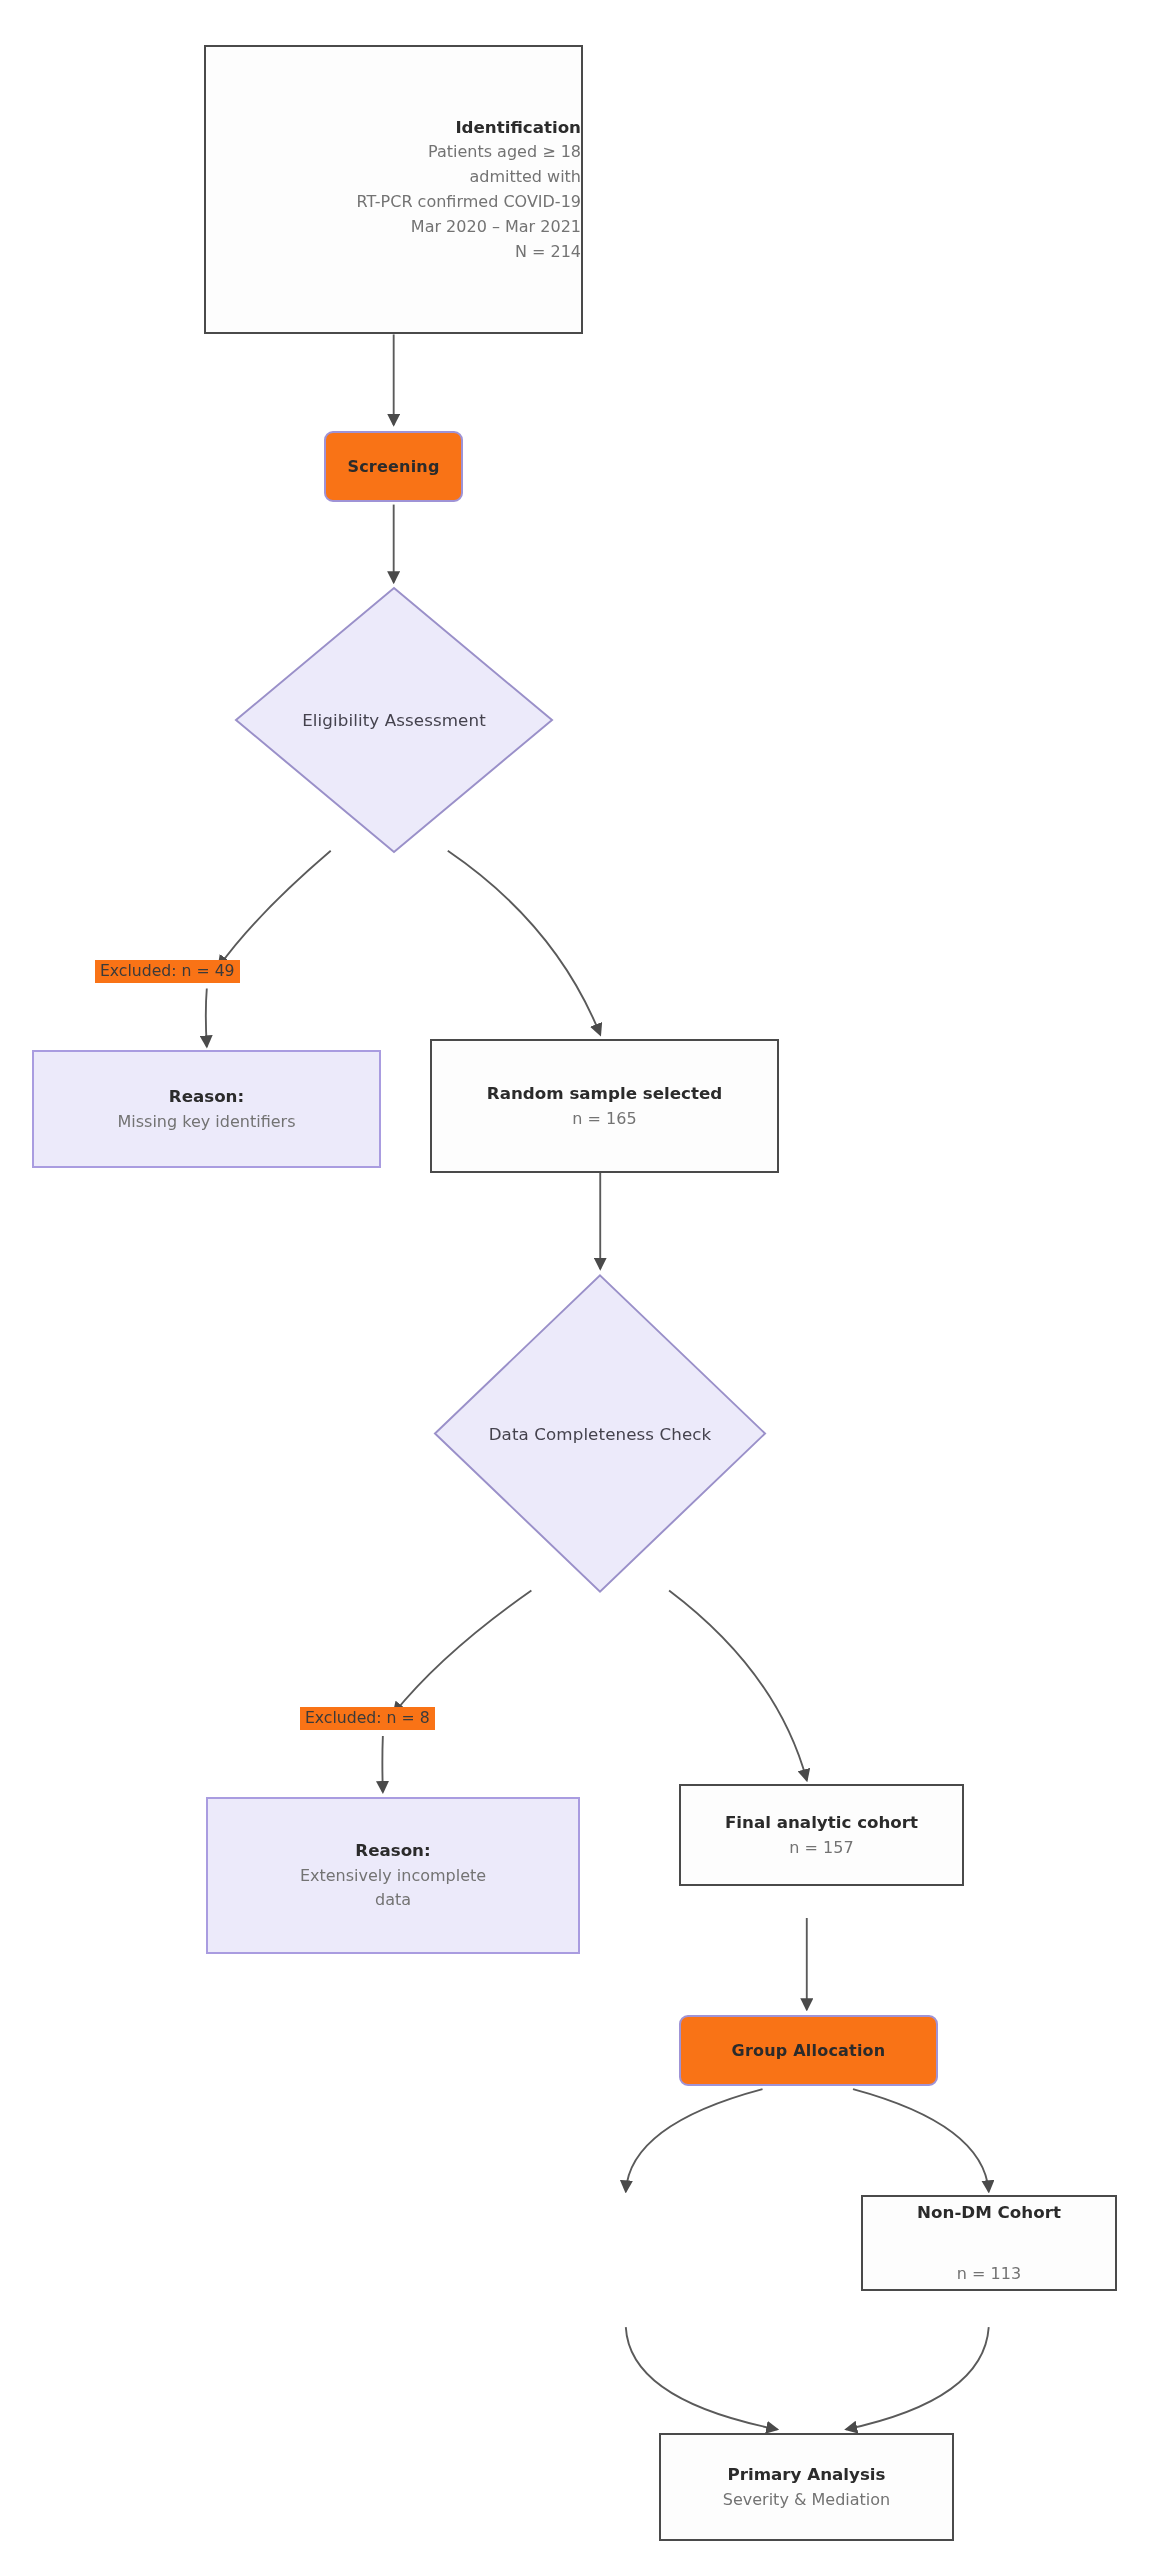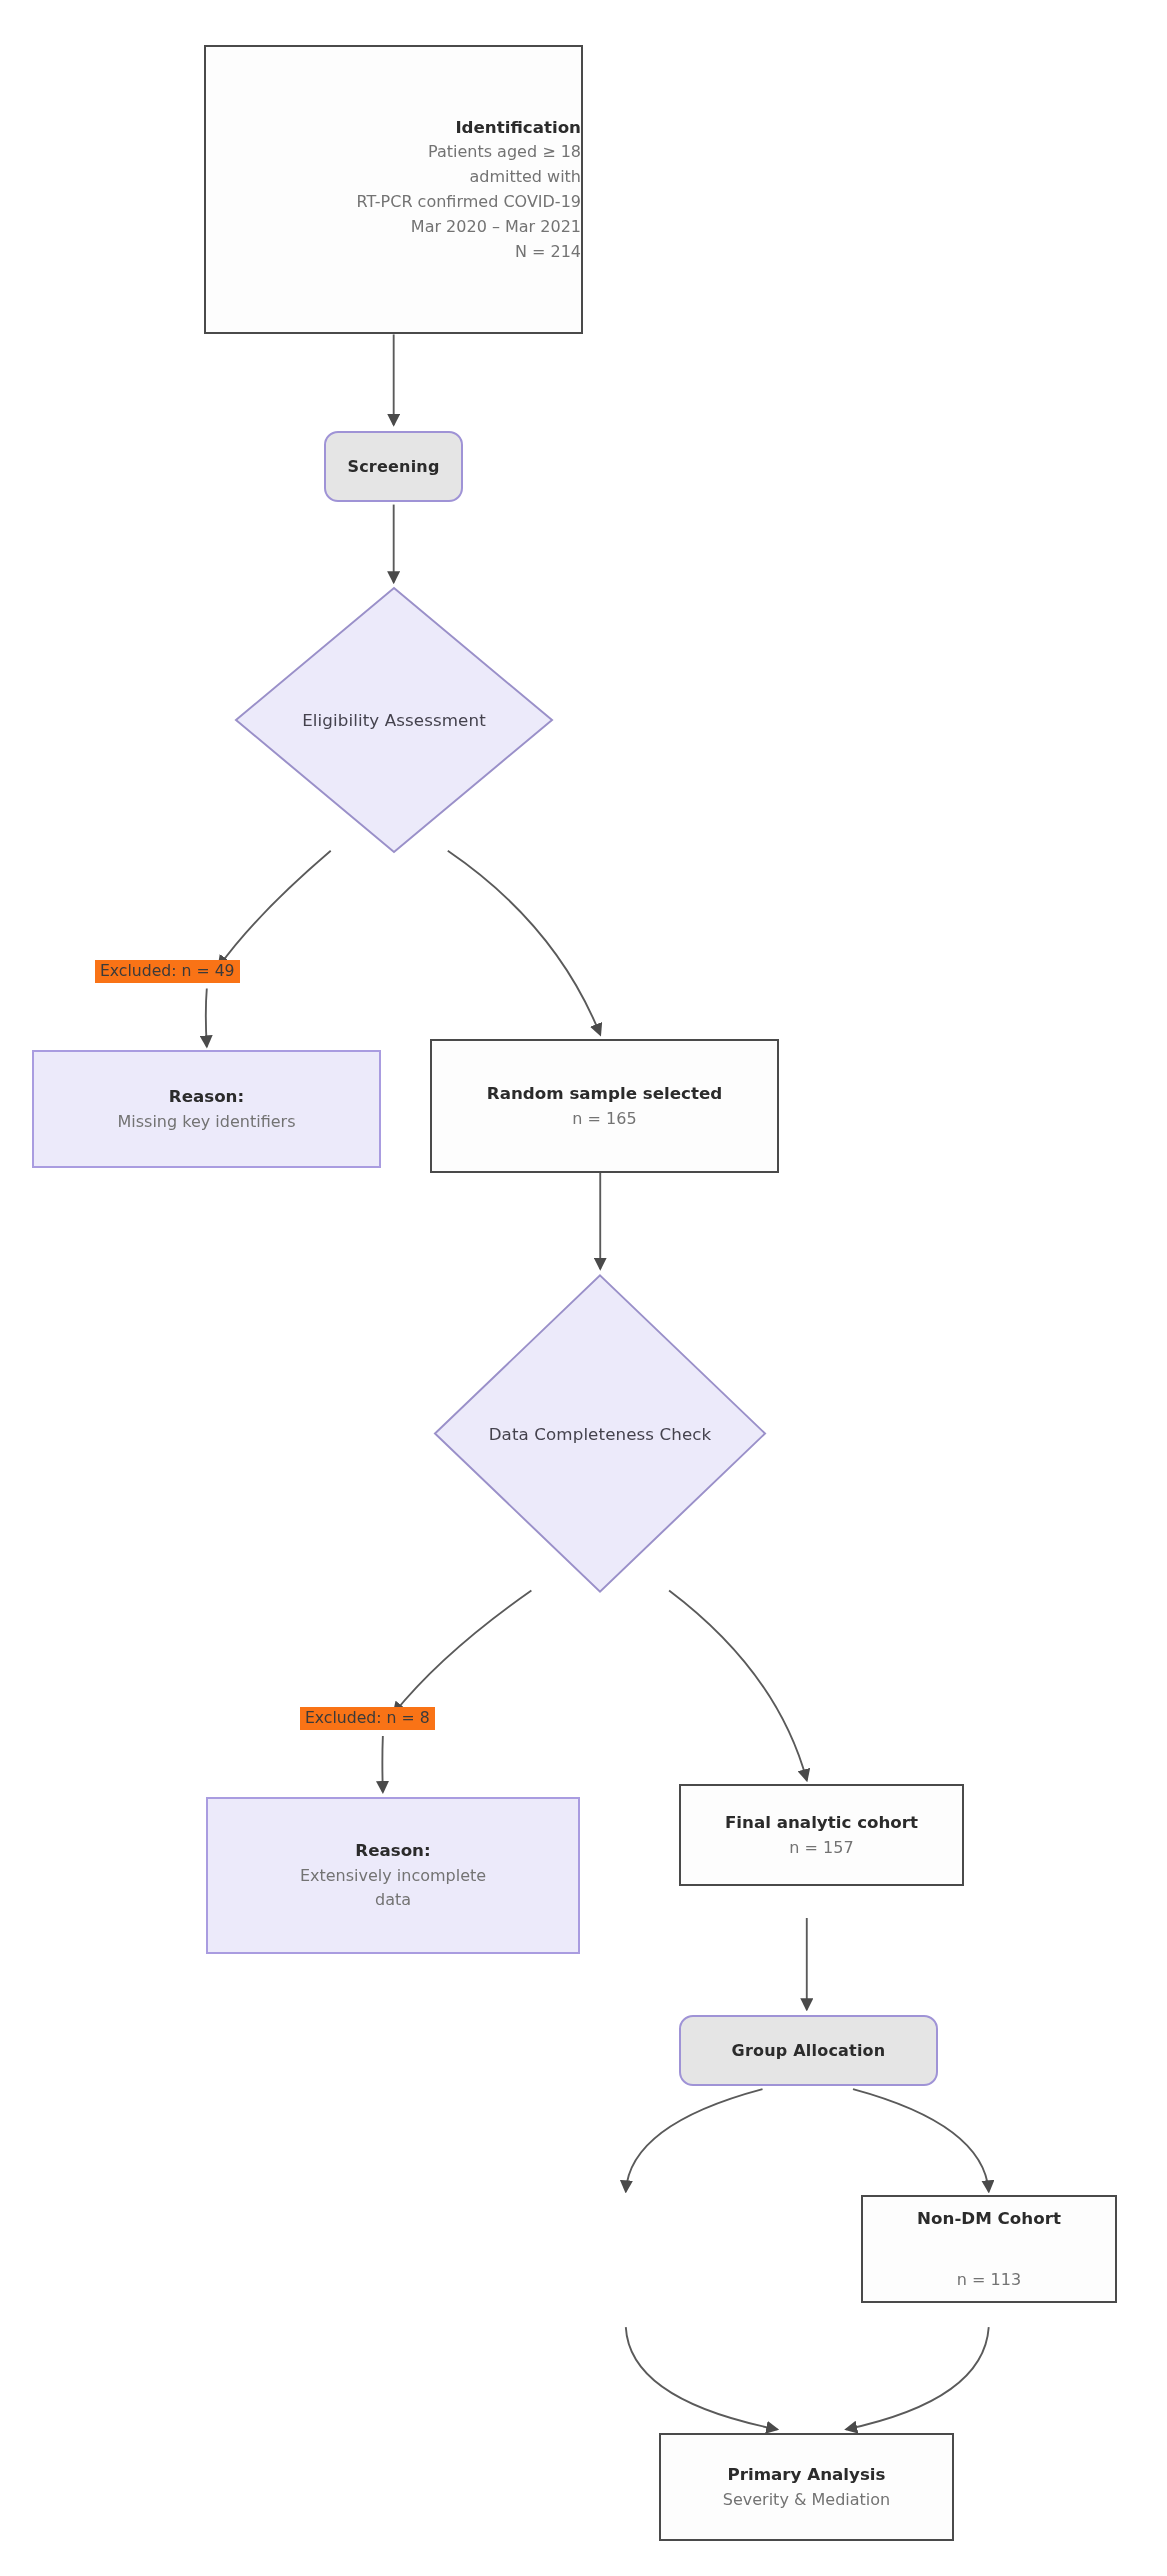"Screening" .box-stage { background: #e5e5e5 -> #f97316; border-radius: 14px -> 9px }
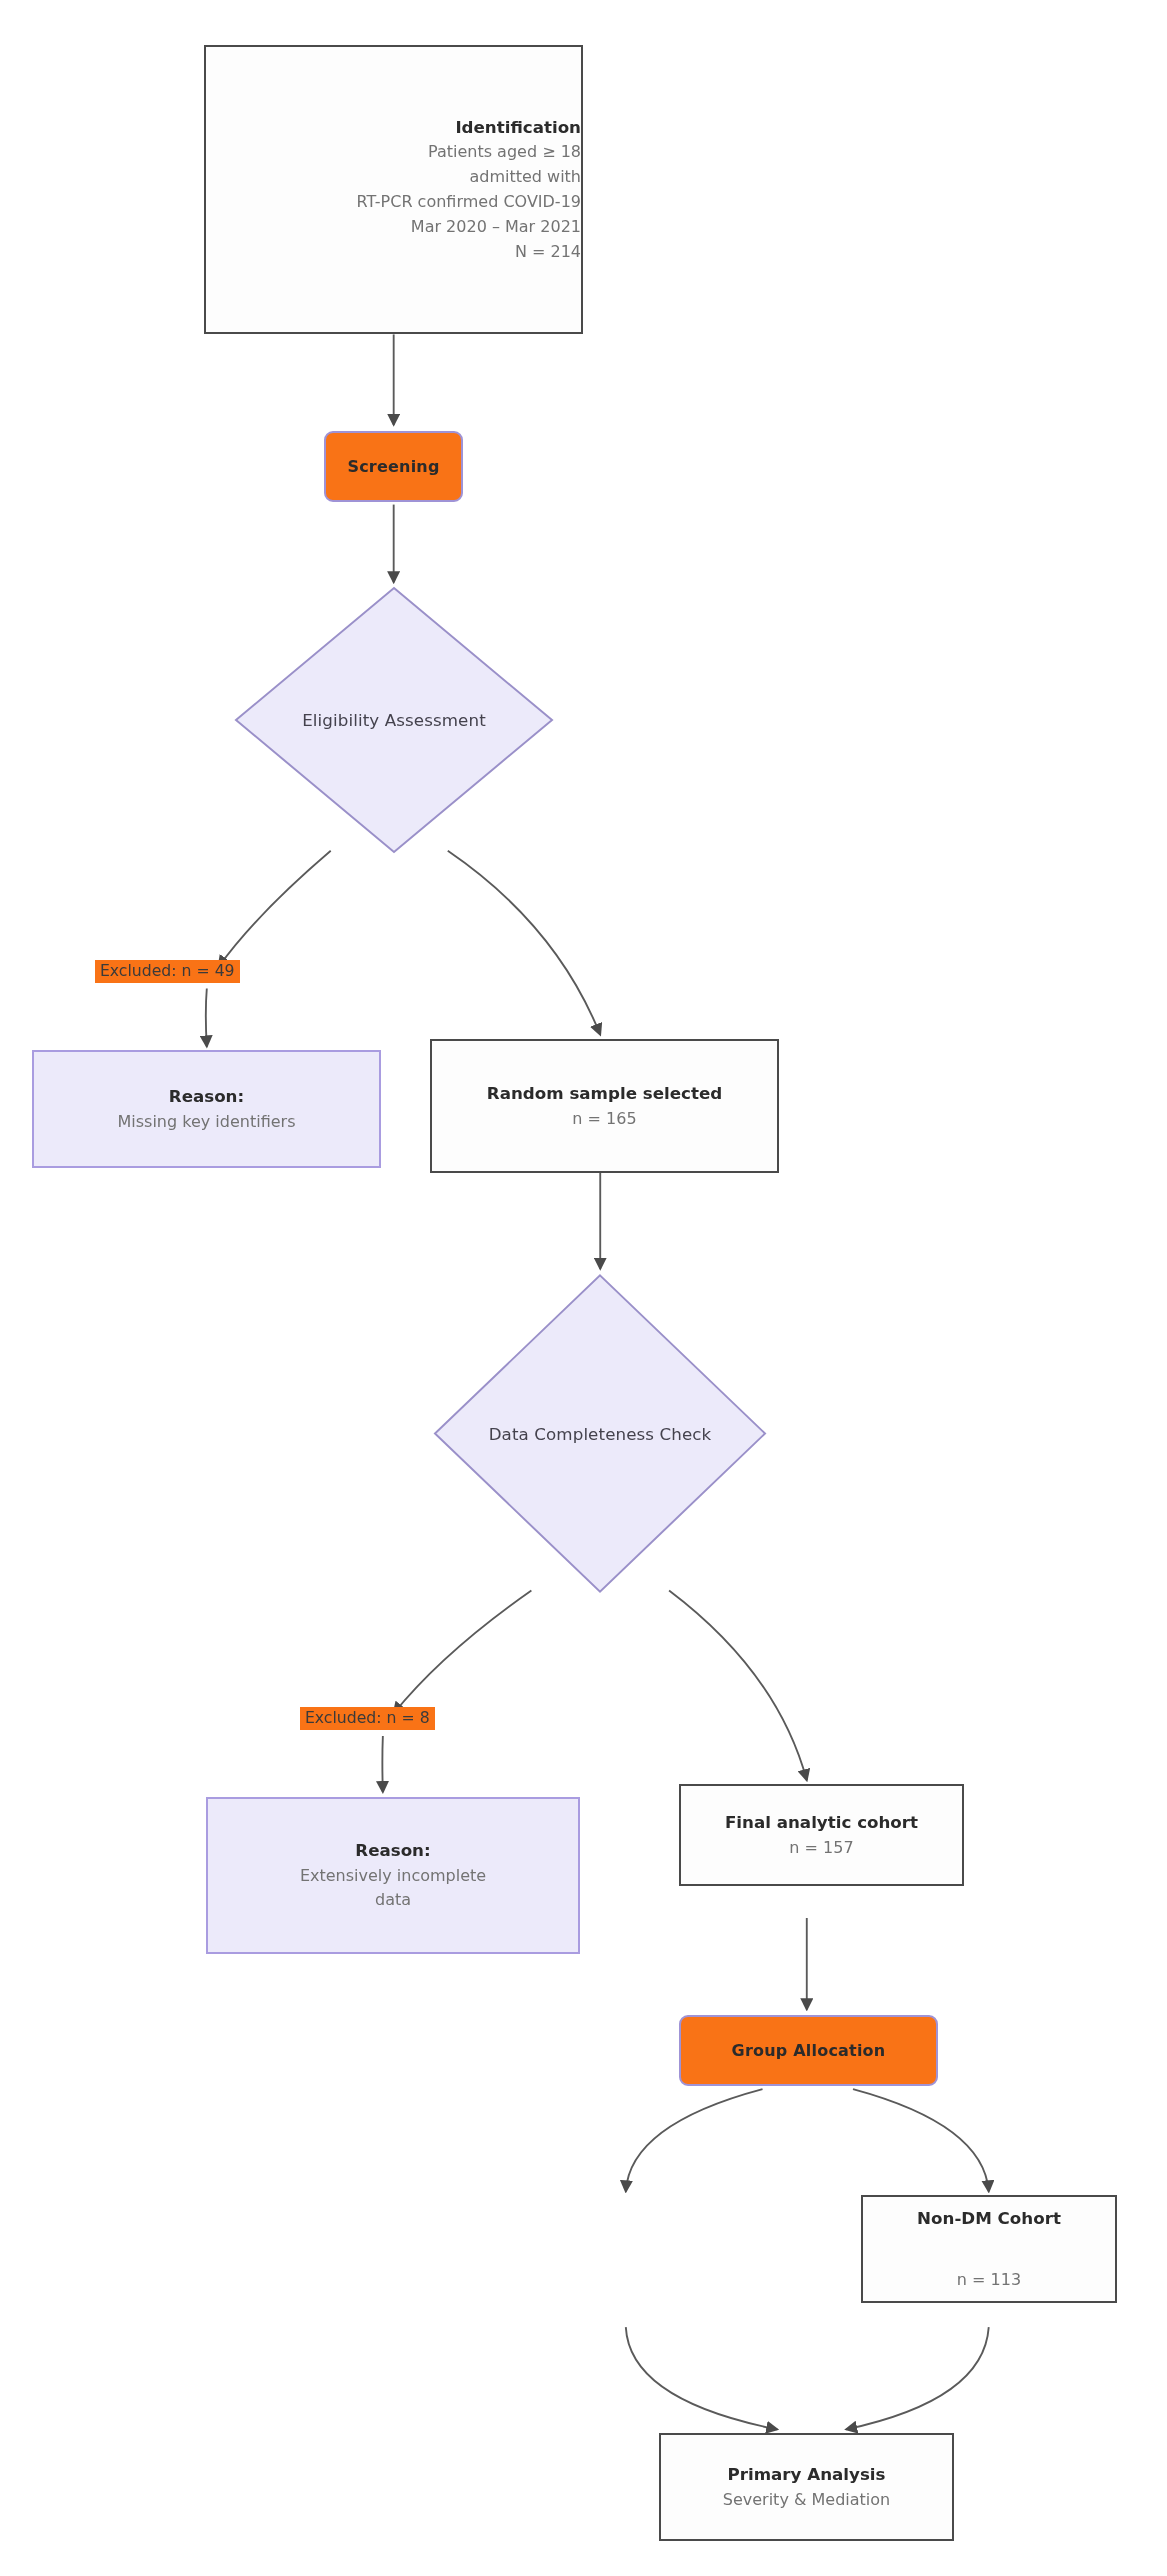"Non-DM Cohort" div.node { height: 108px -> 96px }
